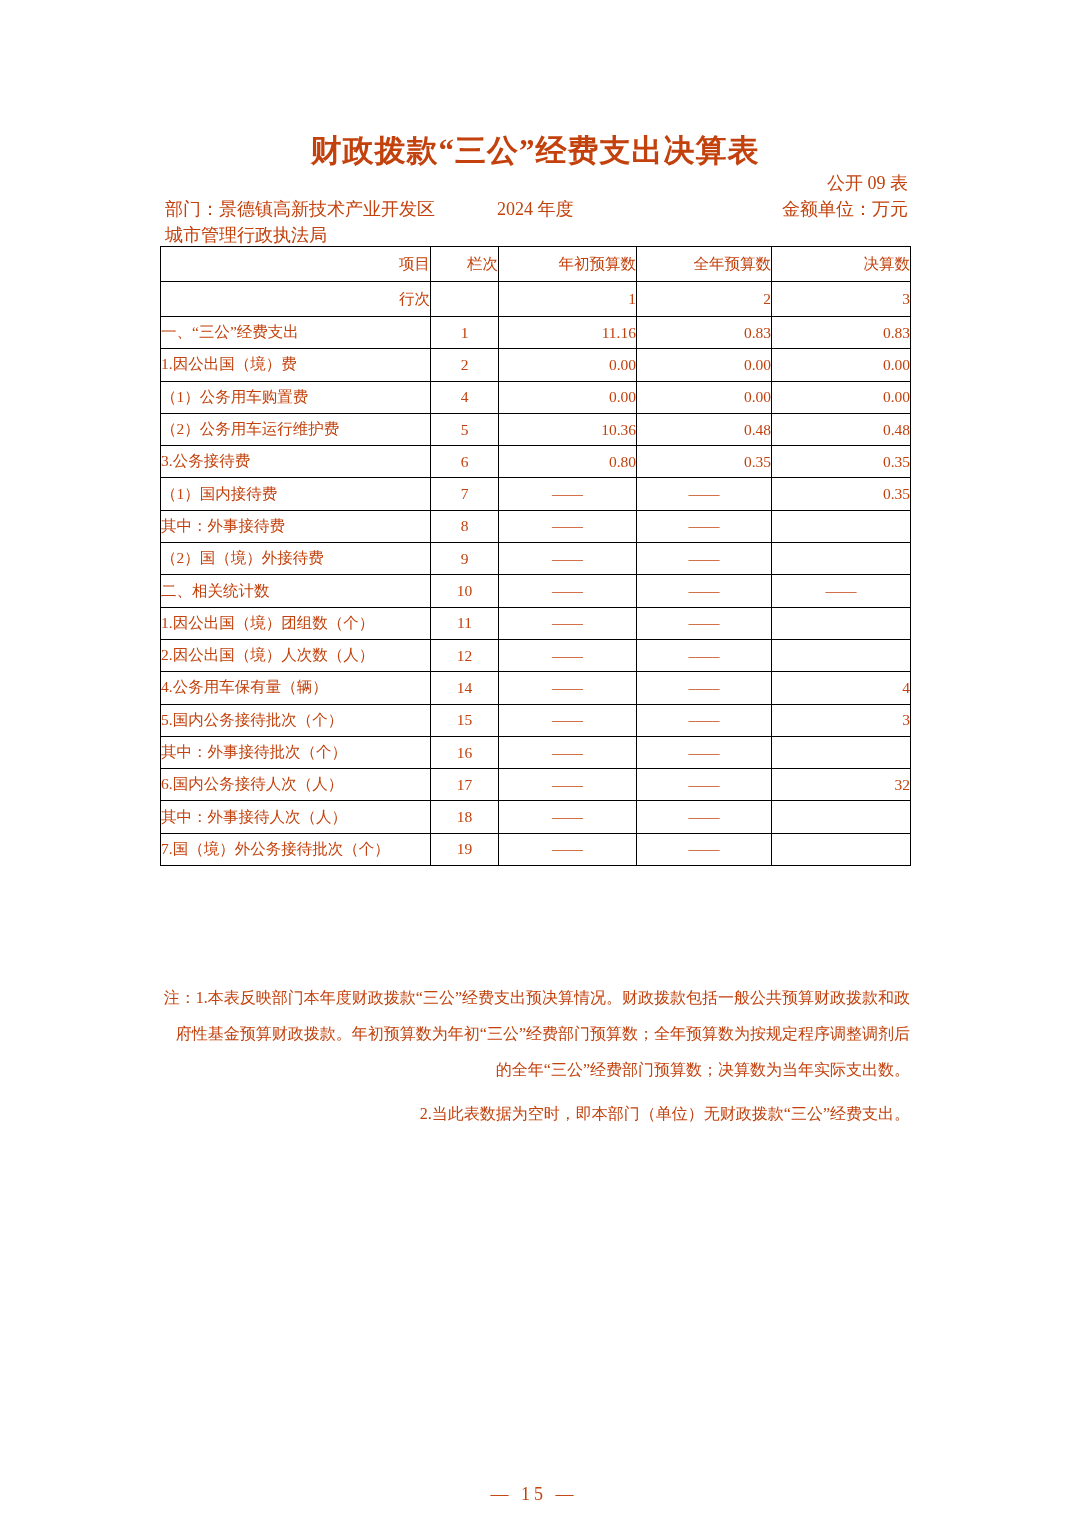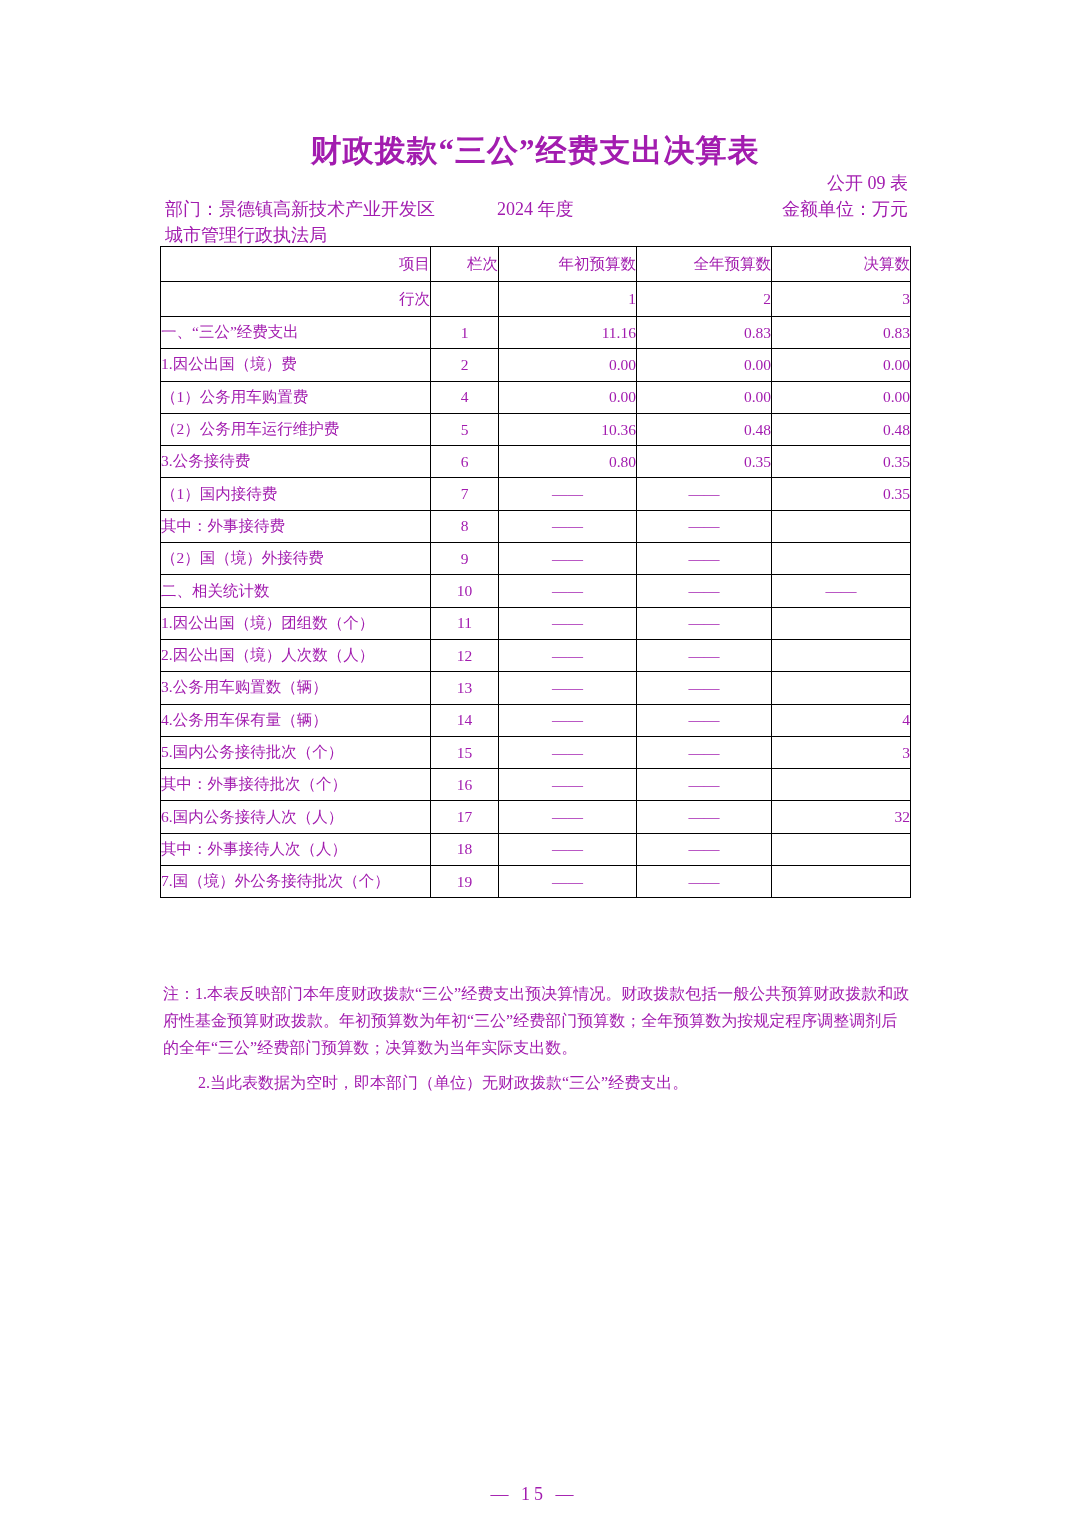"财政拨款“三公”经费支出决算表" .page { color: #a21caf -> #c2410c }
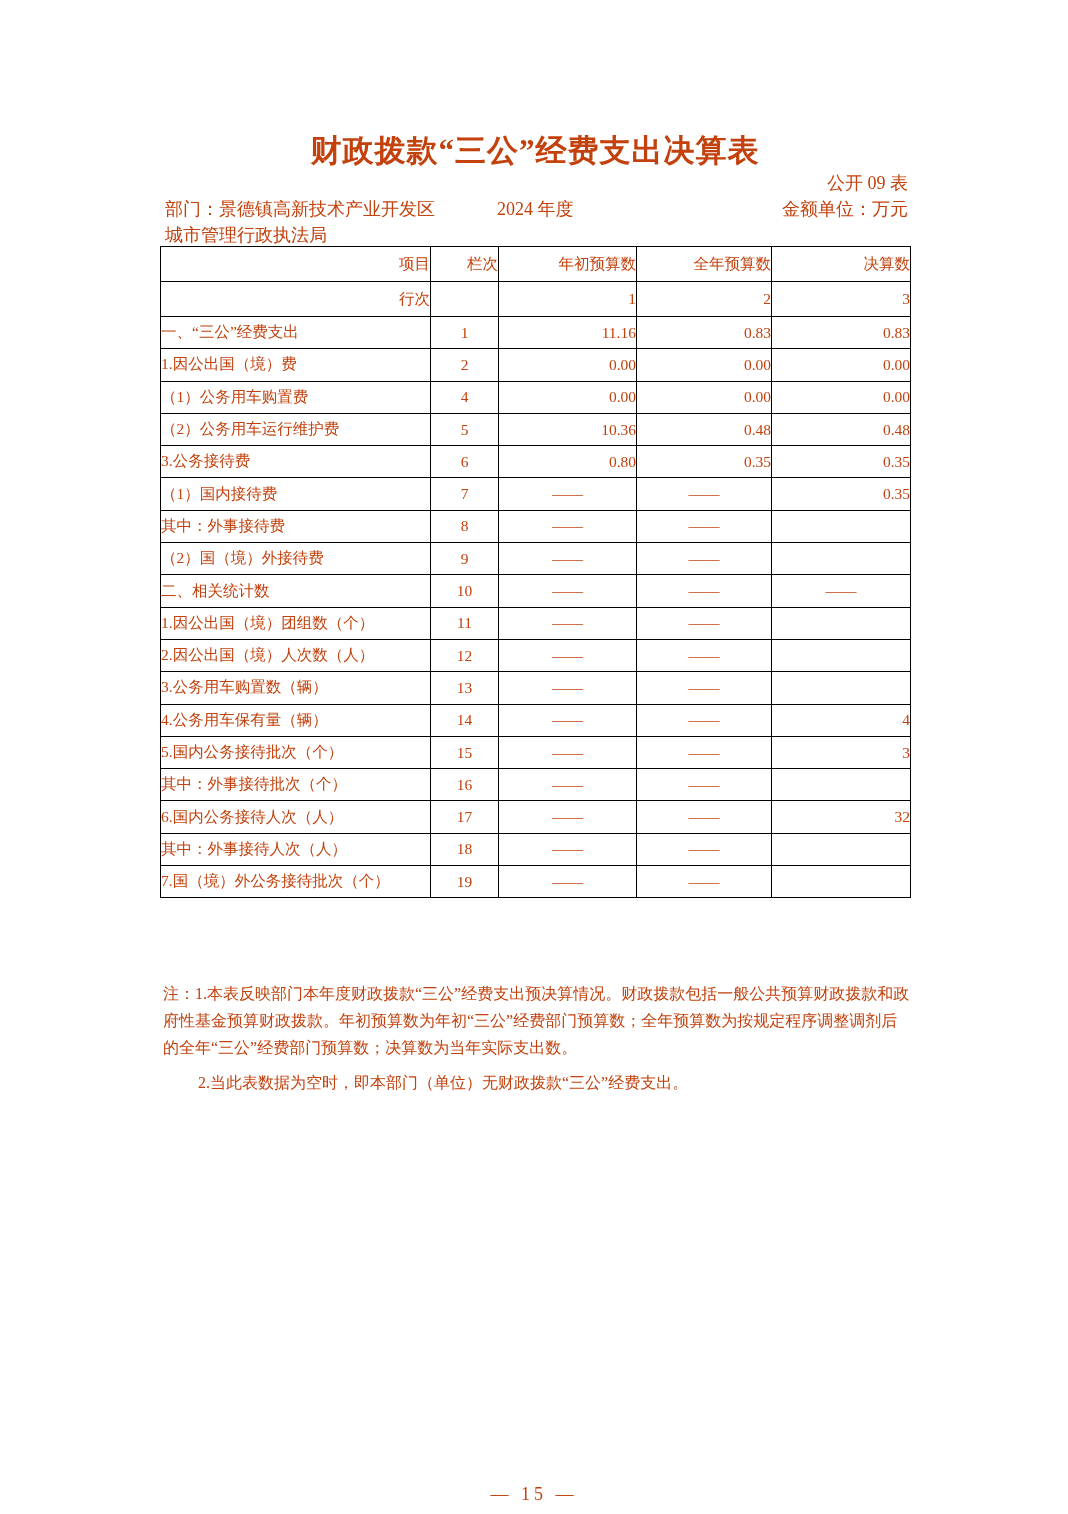"3.公务用车购置数（辆）" tr { html: <tr> <td>3.公务用车购置数（辆）</td> <td>13</td> <td>——</td> <td>——</td> <td></td> </tr> -> none }
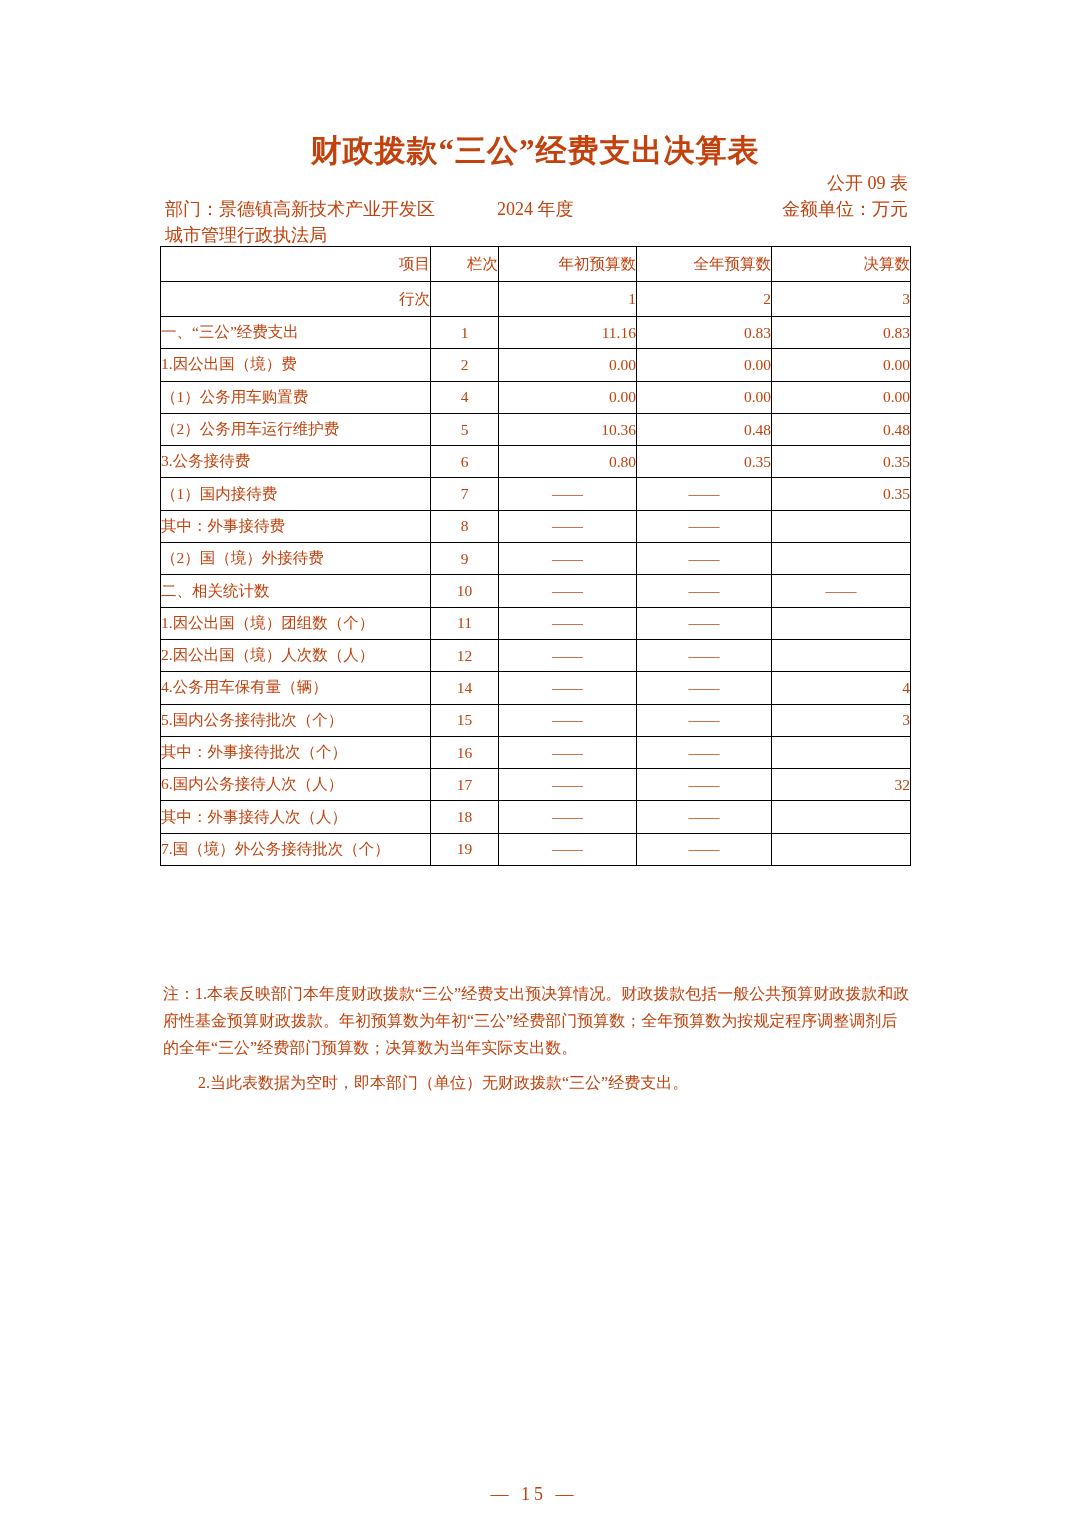"注：1.本表反映部门本年度财政拨款“三公”经费支出预决算情况。财政拨款包括一般公" .notes { line-height: 27px -> 36px; text-align: left -> right }
